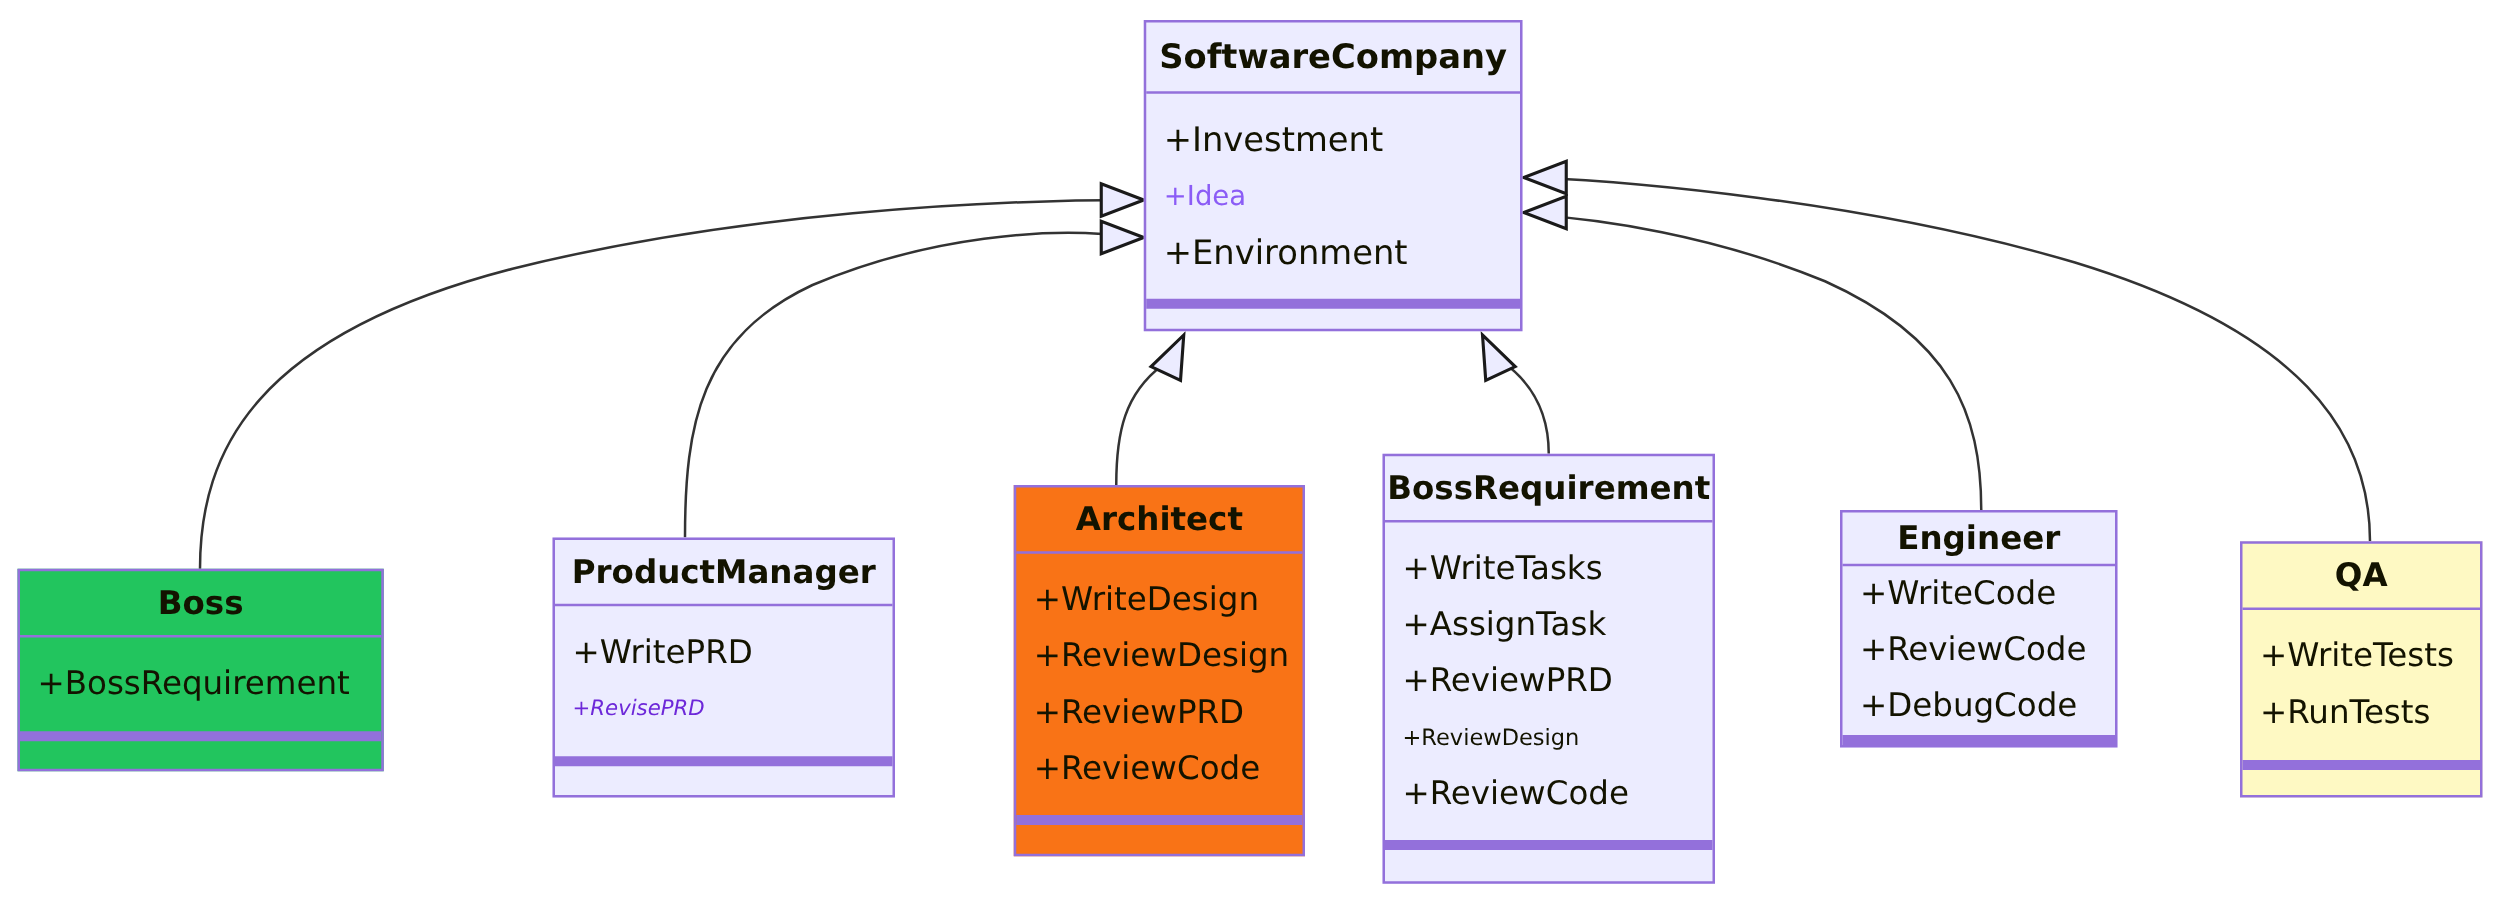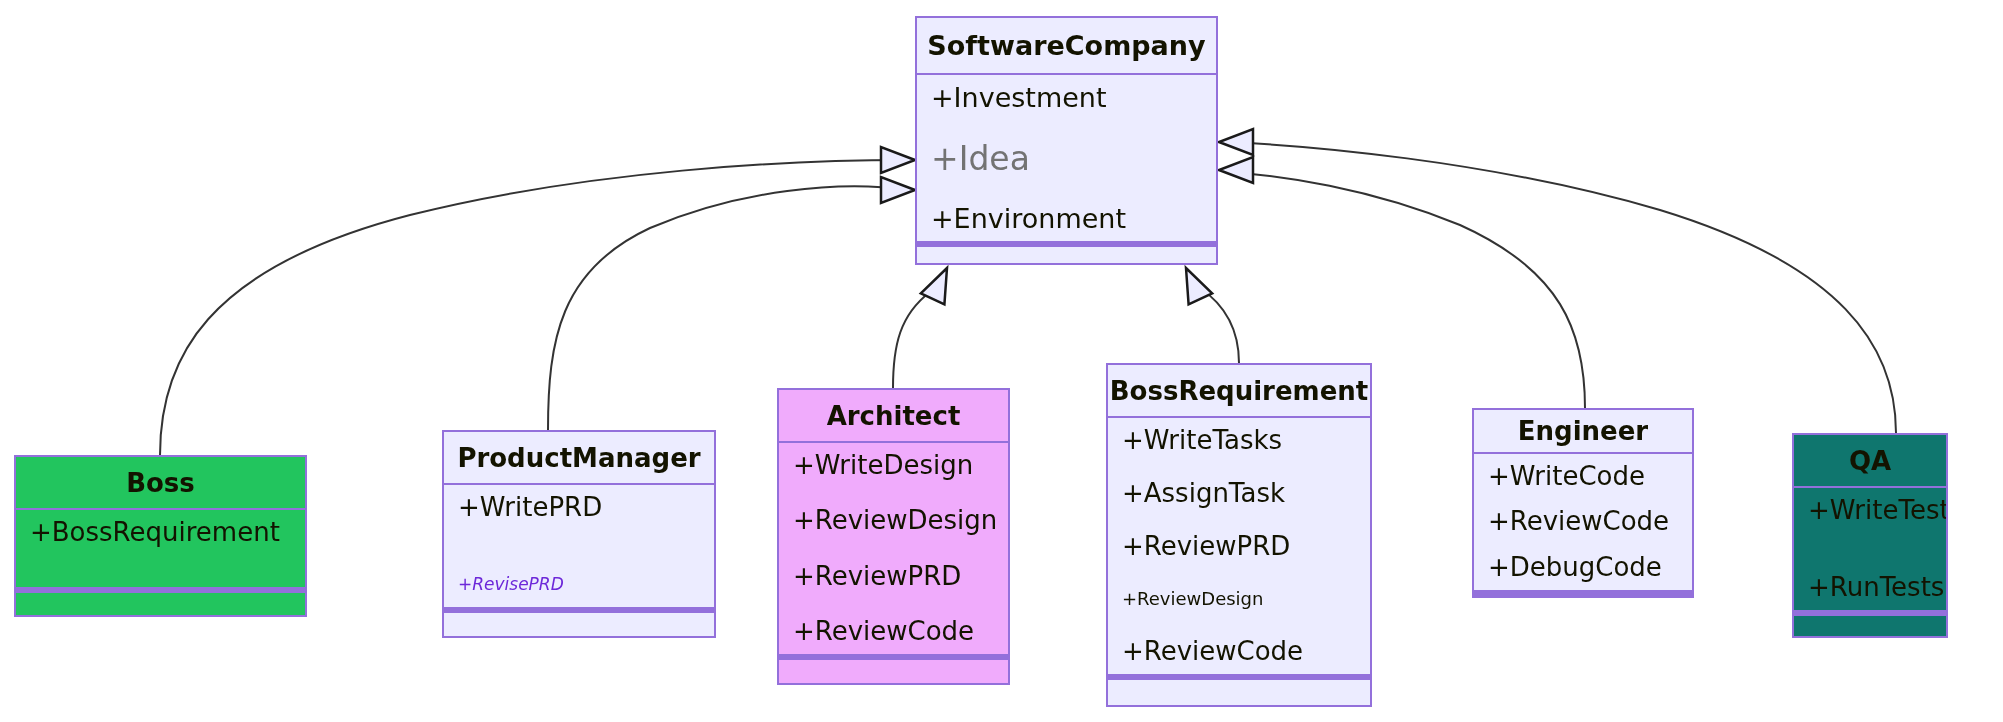"+Investment" .class-attrs { border-bottom: 6px solid #4c1d95 -> 8px solid #4c1d95; justify-content: space-between -> center }
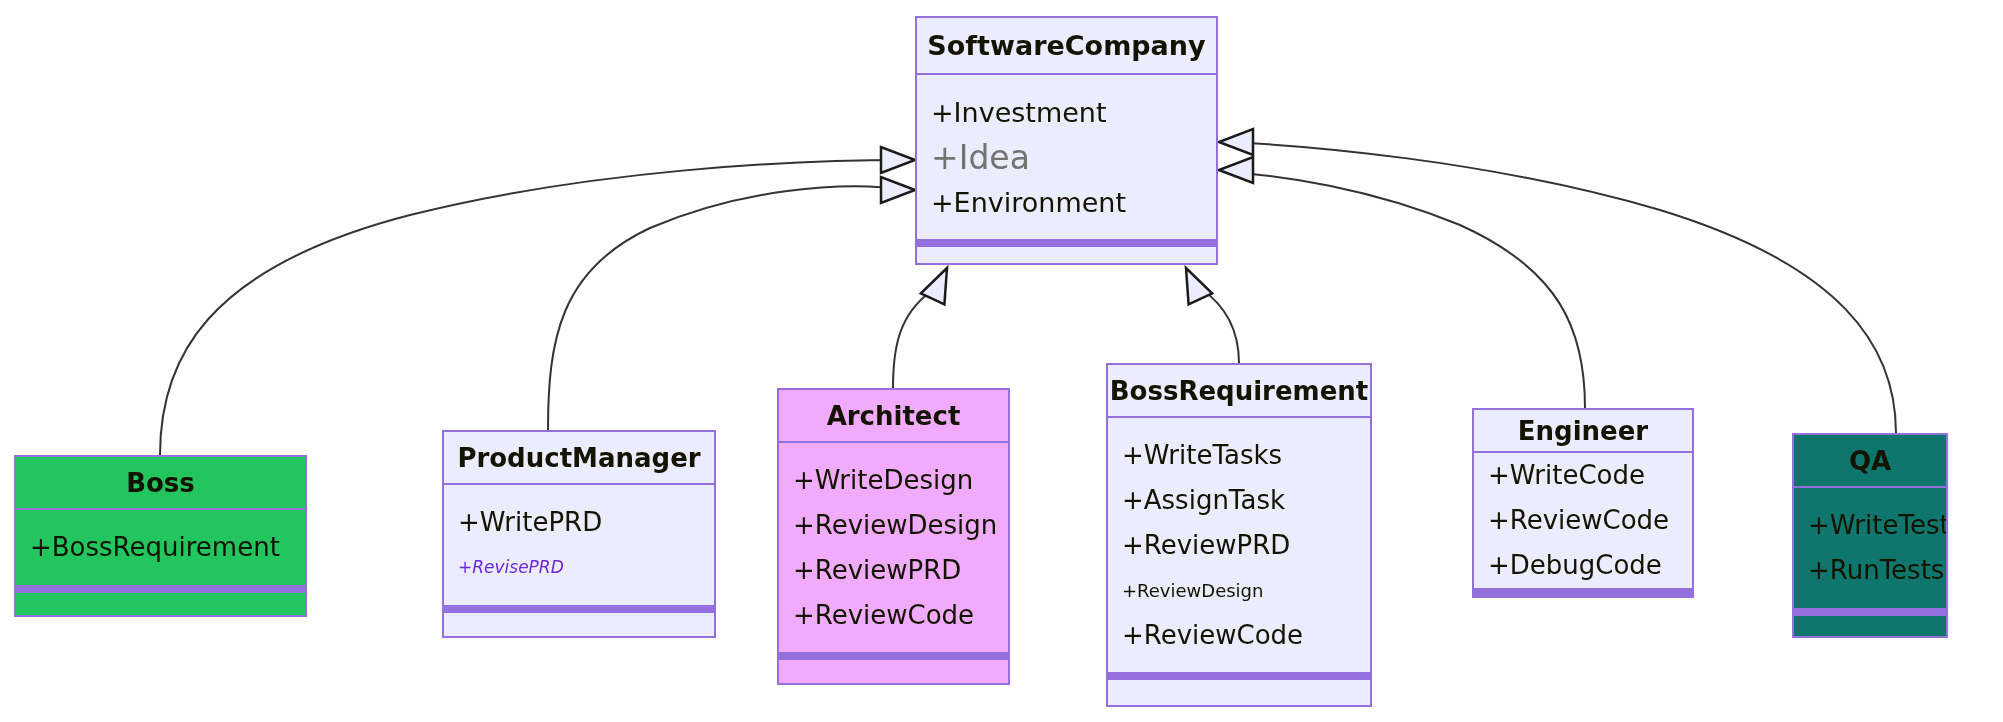"+Idea" div.attr-row { color: #737373 -> #8b5cf6; font-size: 33px -> 22px }
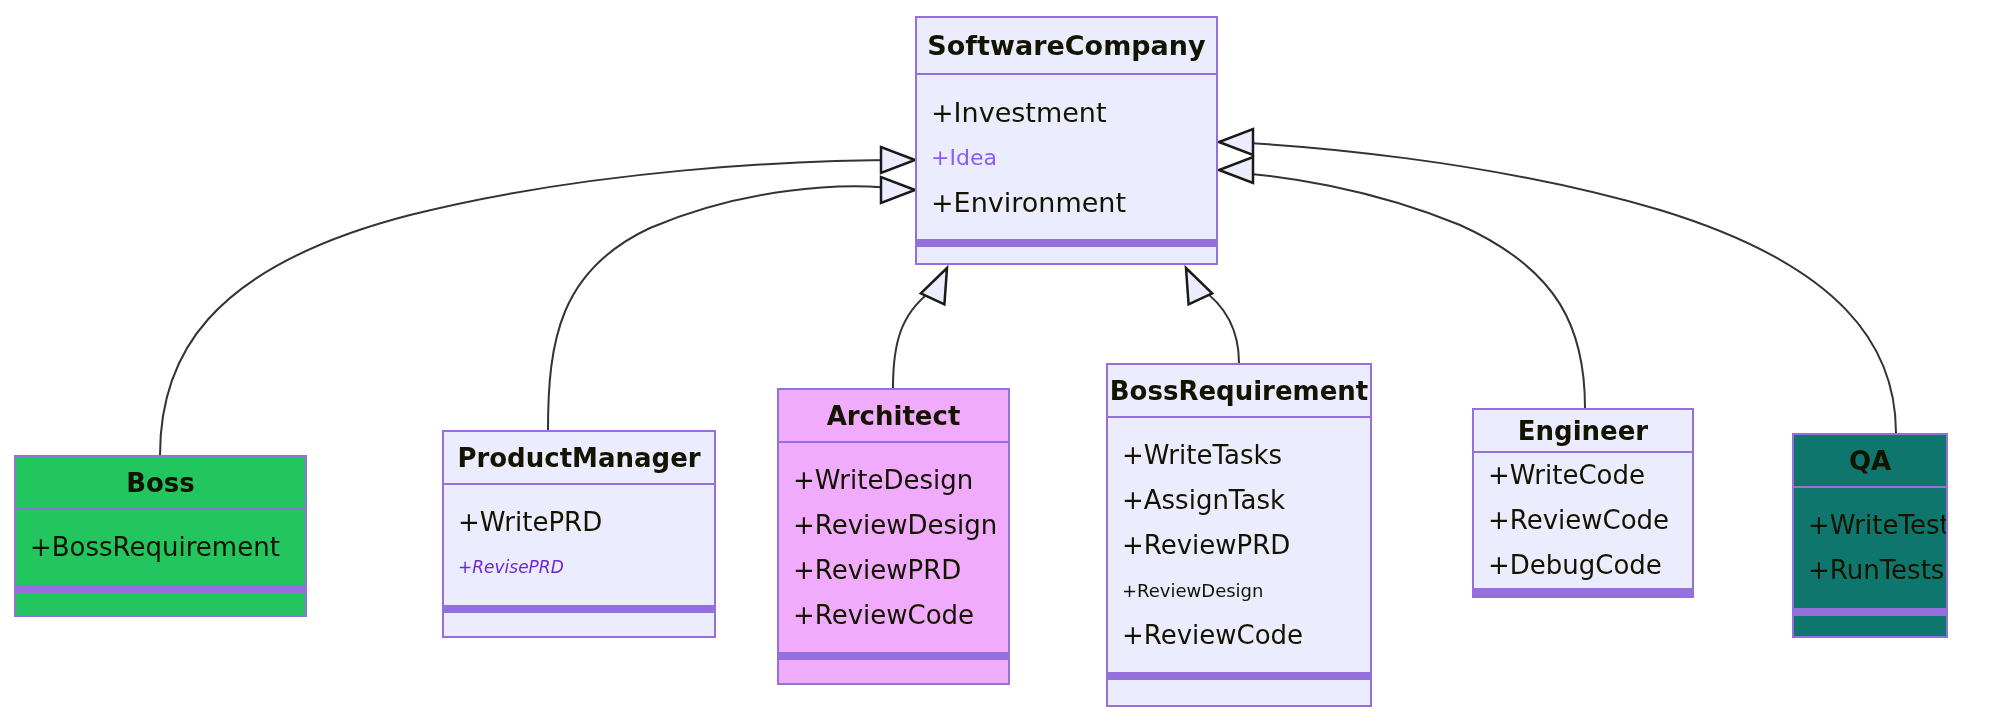"Architect" div.uml-class { background: #f0abfc -> #f97316; left: 777px -> 811px }
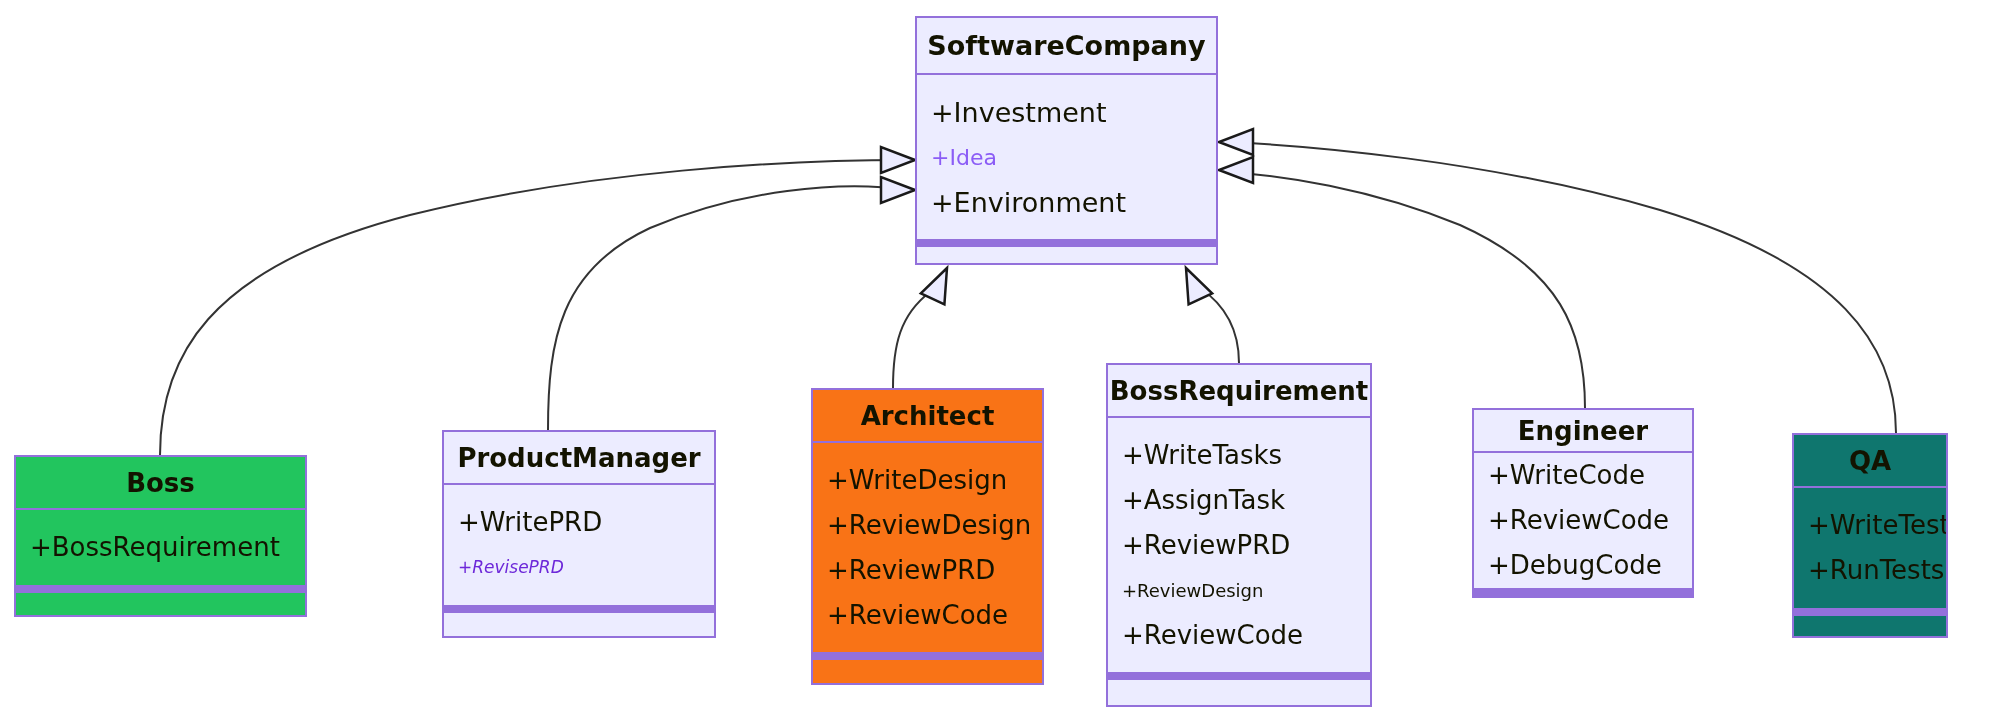"QA" div.uml-class { background: #0f766e -> #fef9c3; width: 156px -> 194px }
